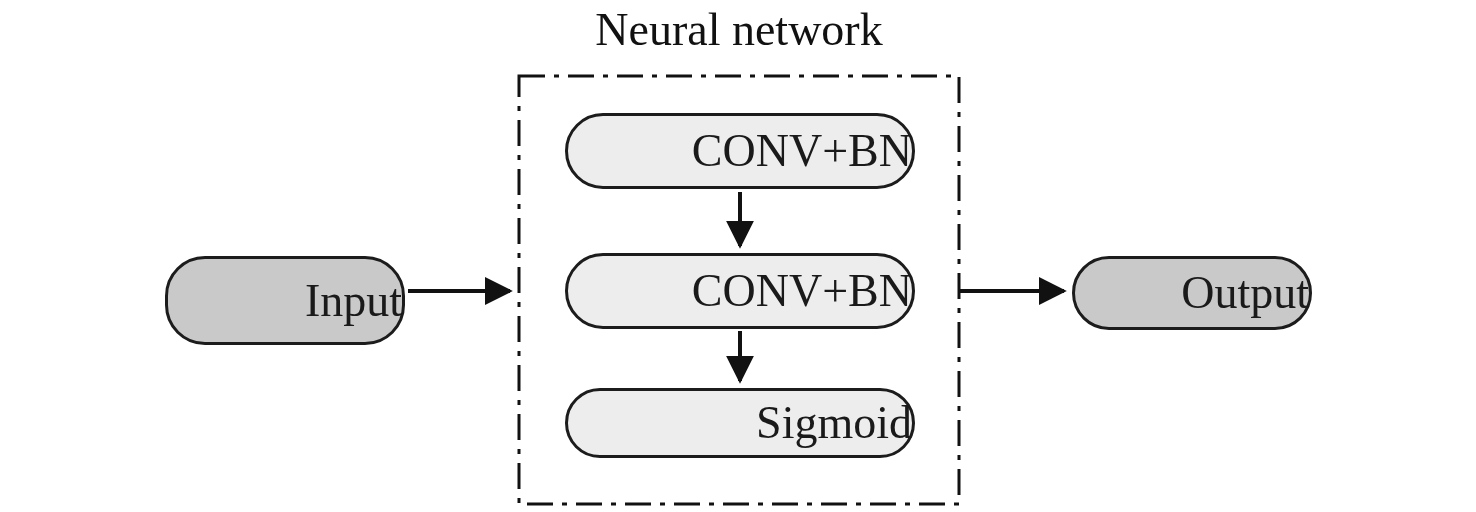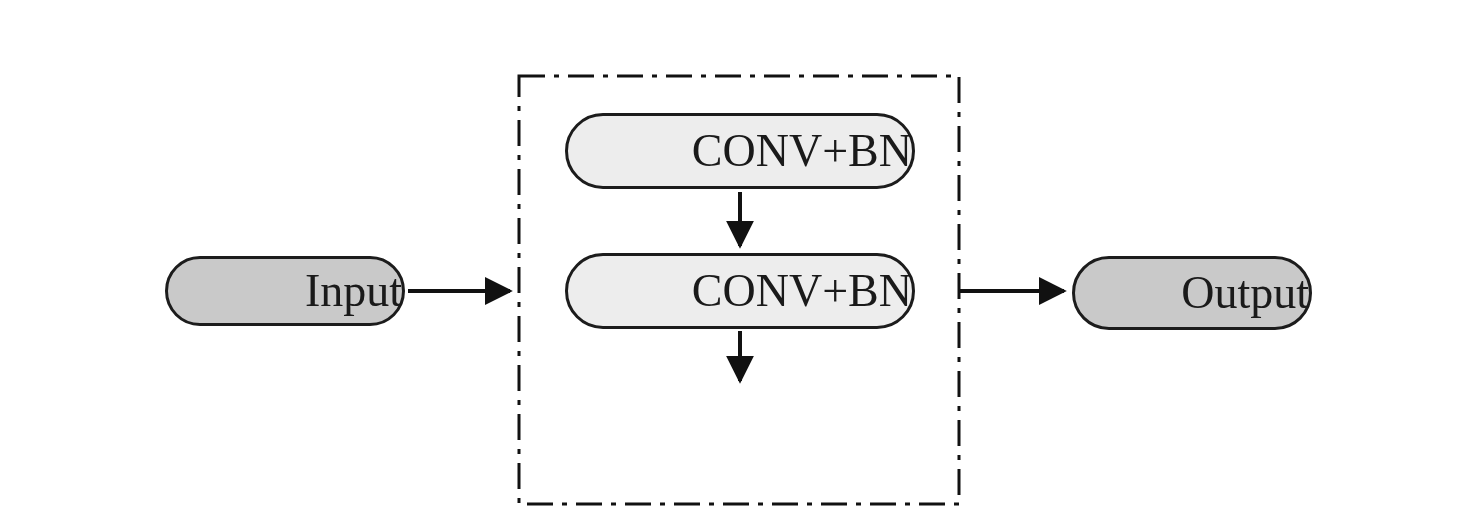"Neural network" div.diagram-title { html: none -> <div>Neural network</div> }
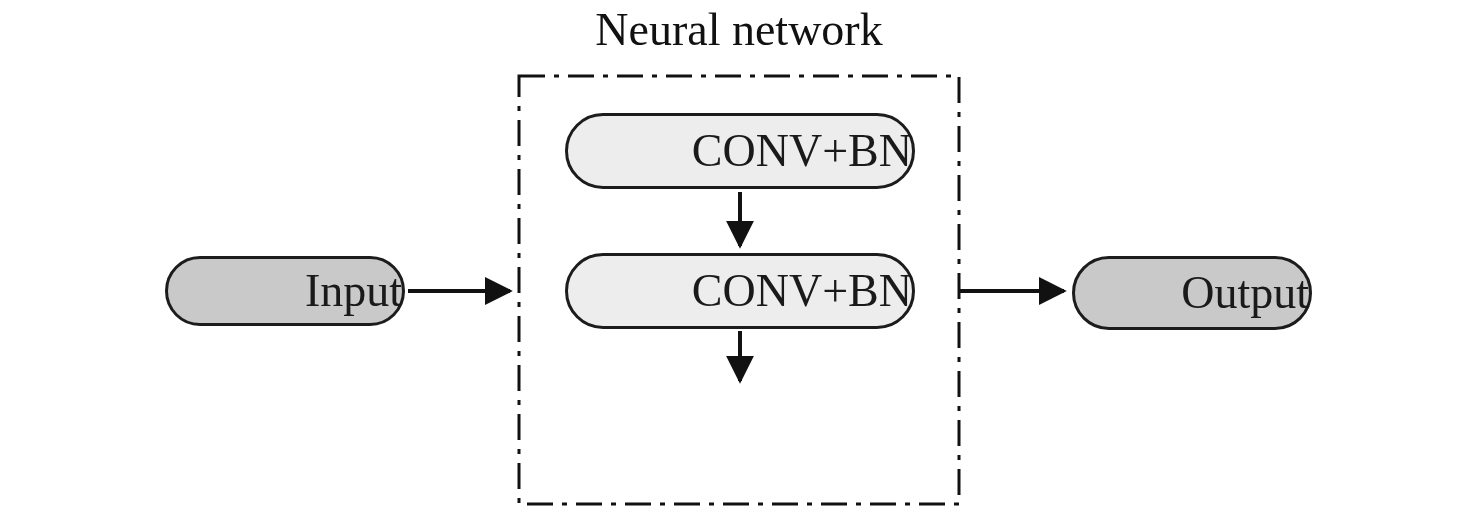"Input" #input-node { height: 70px -> 89px }
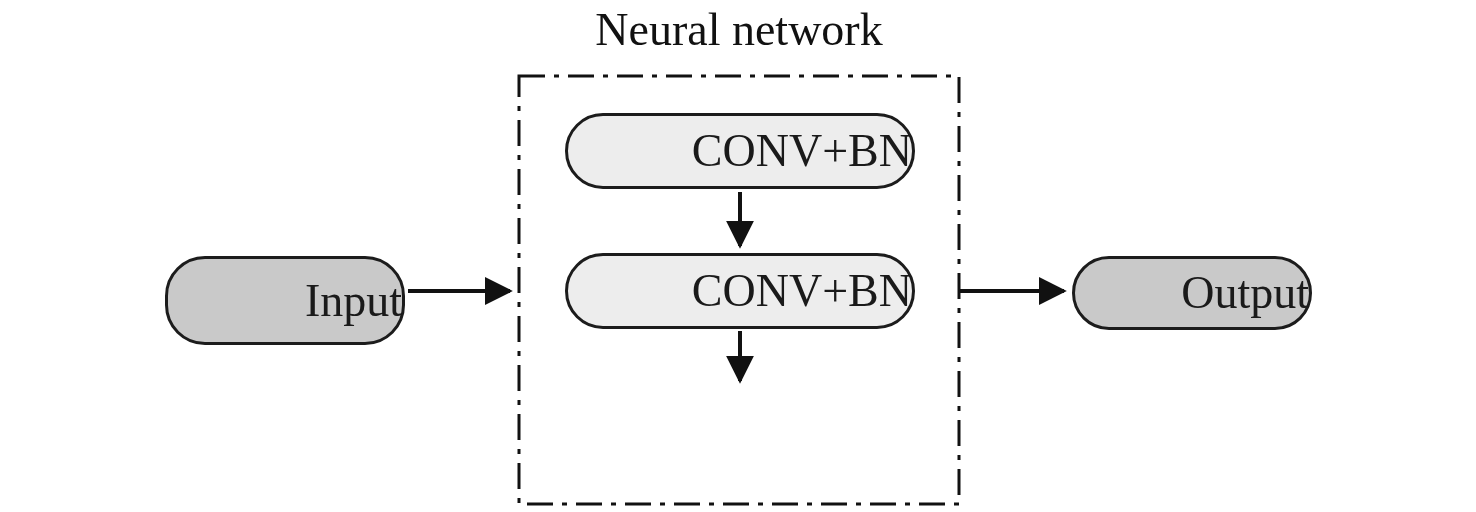"Sigmoid" div.node { html: none -> <div> <span>Sigmoid</span> </div> }
